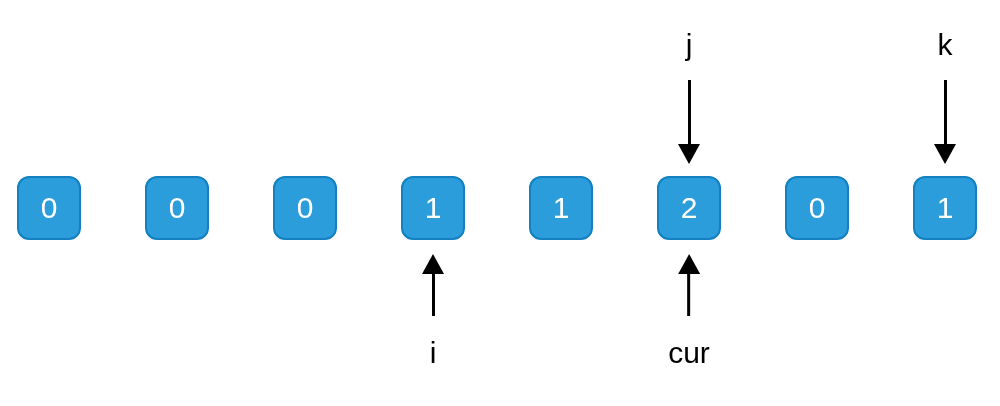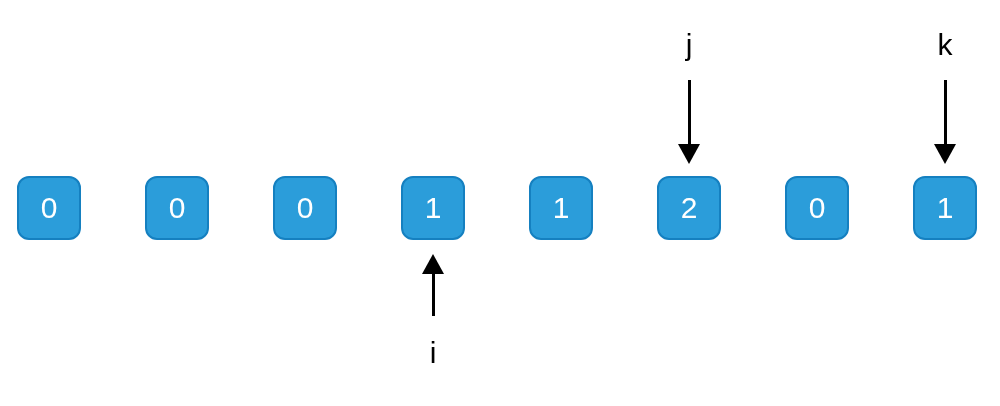"cur" div.pointer { html: none -> <div> <div></div> <div></div> <span>cur</span> </div> }
